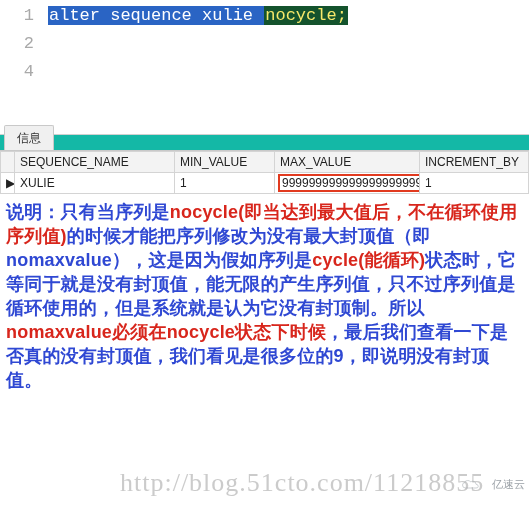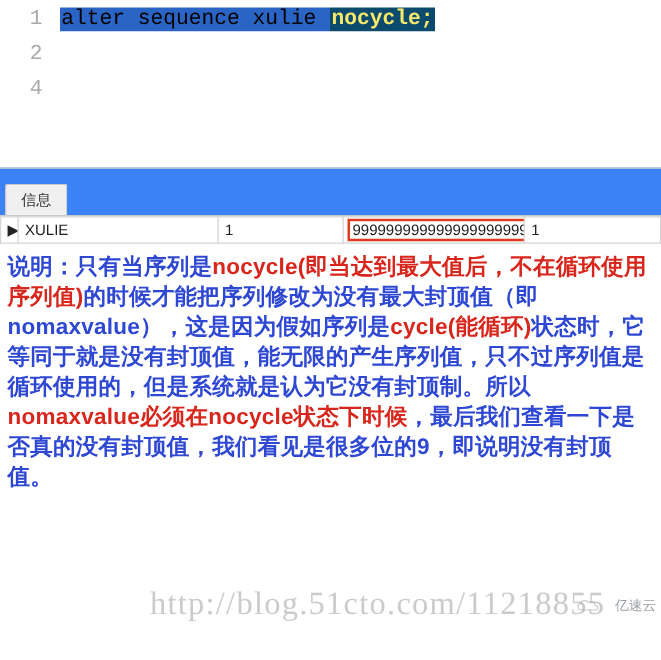"alter sequence xulie" .sel { color: #000000 -> #ffffff }
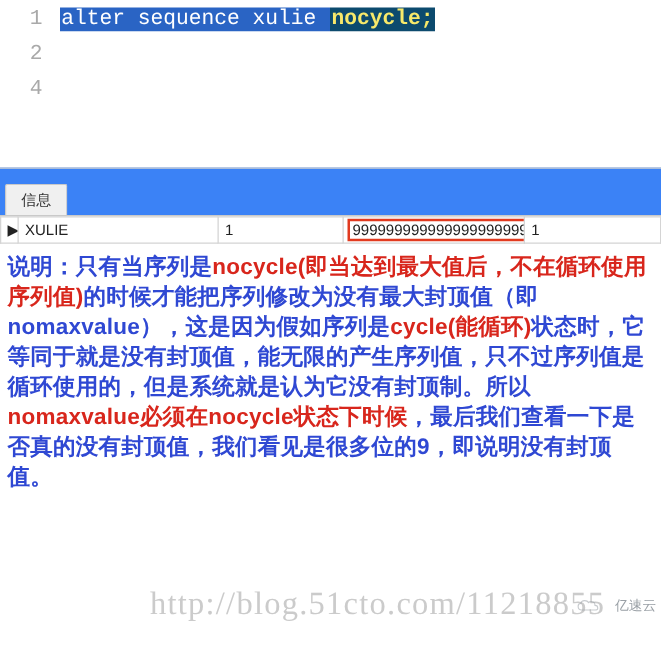"nocycle;" .kw { background: #0c4a6e -> #14532d; font-weight: 700 -> 400 }
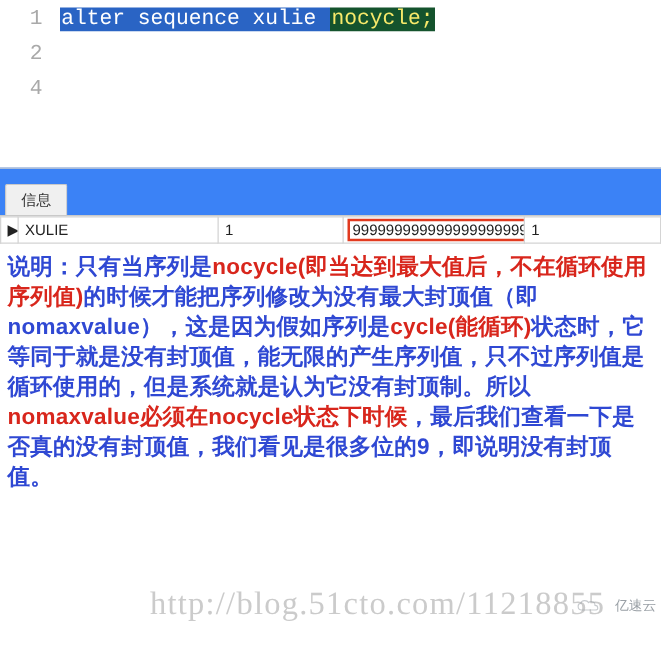"信息" .tabs { background: #3b82f6 -> #14b8a6; height: 38px -> 16px }
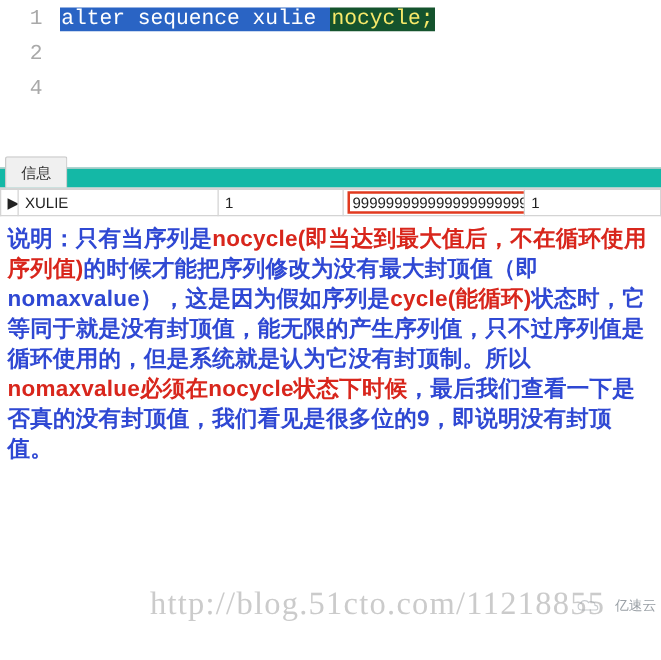"SEQUENCE_NAME" tr { html: none -> <tr> <th></th> <th>SEQUENCE_NAME</th> <th>MIN_VALUE</th> <th>MAX_VALUE</th> <th>INCREMENT_BY</th> </tr> }
